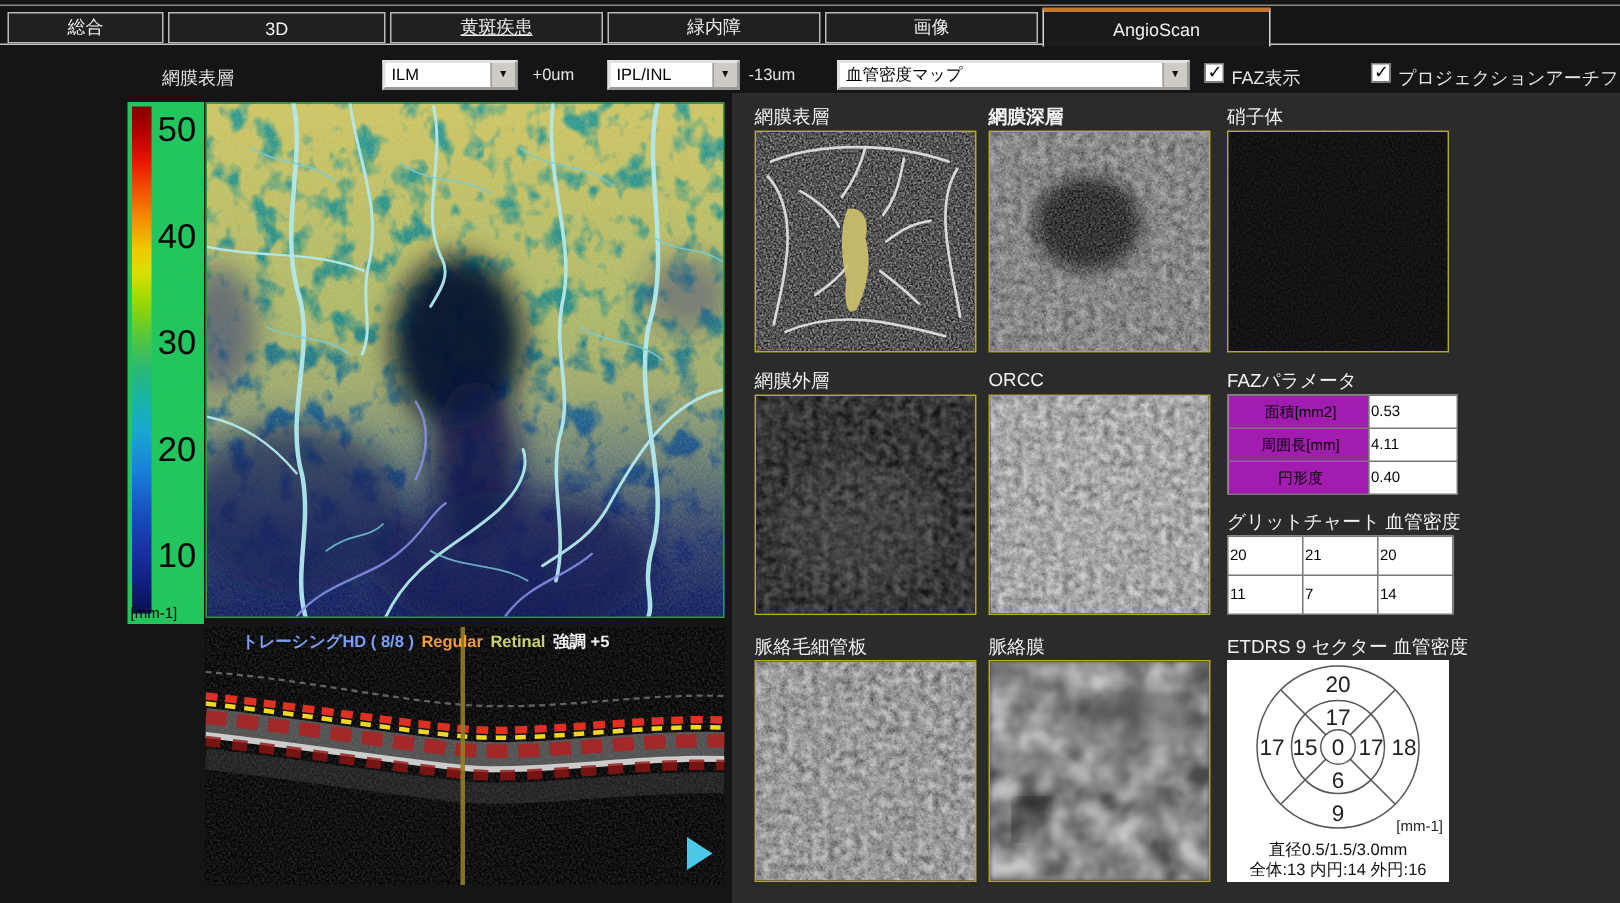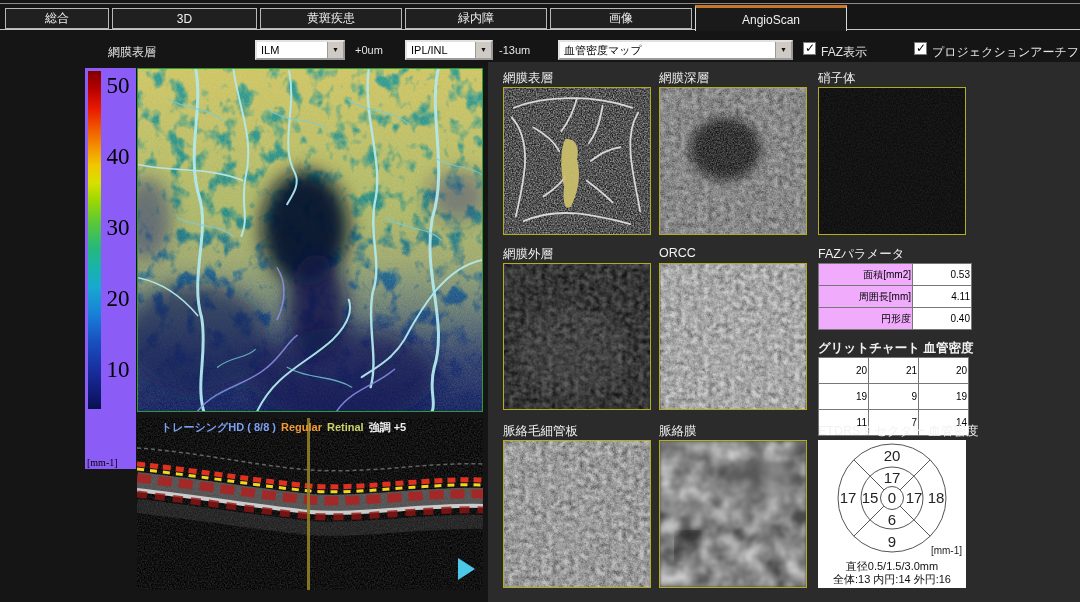"黄斑疾患" div.tab { text-decoration: none -> underline }
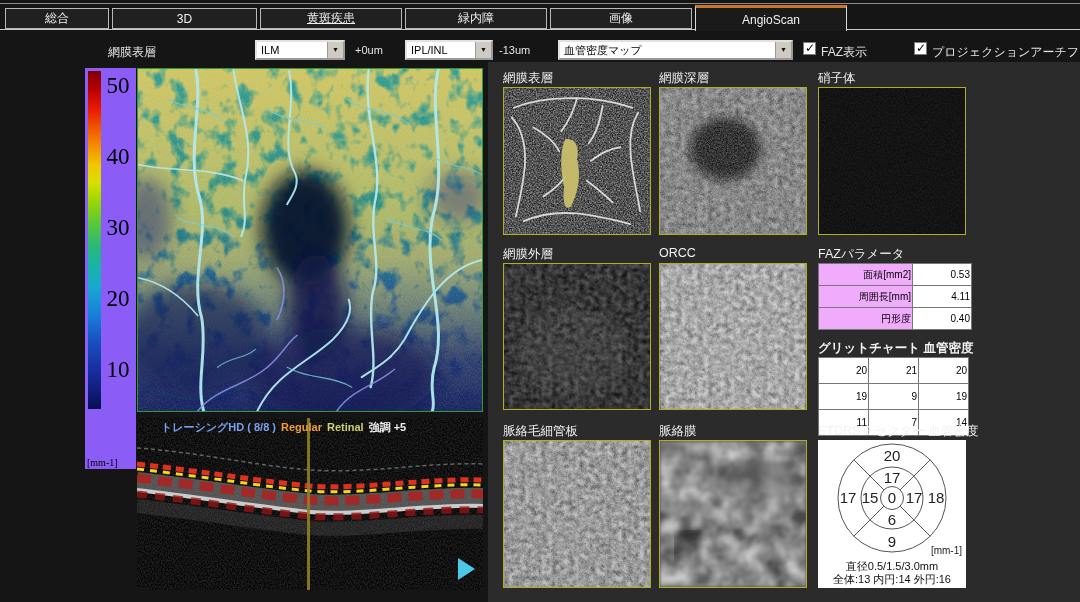"50" .colorbar { background: #8b5cf6 -> #22c55e; font-family: Liberation Serif, serif -> none; height: 401px -> 348px }
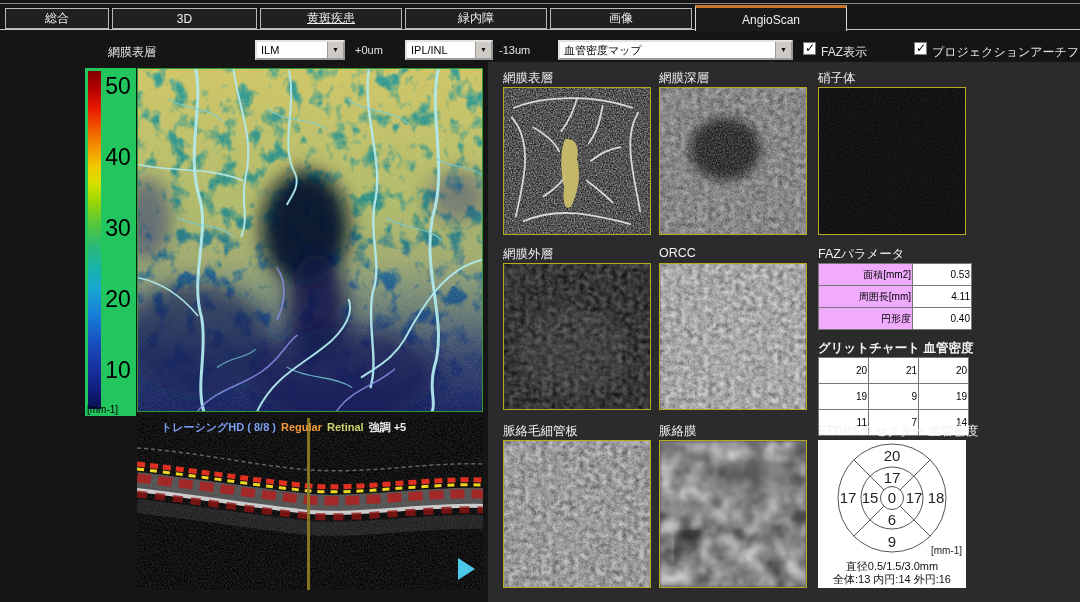"網膜深層" div.thumb-label { font-weight: none -> bold }
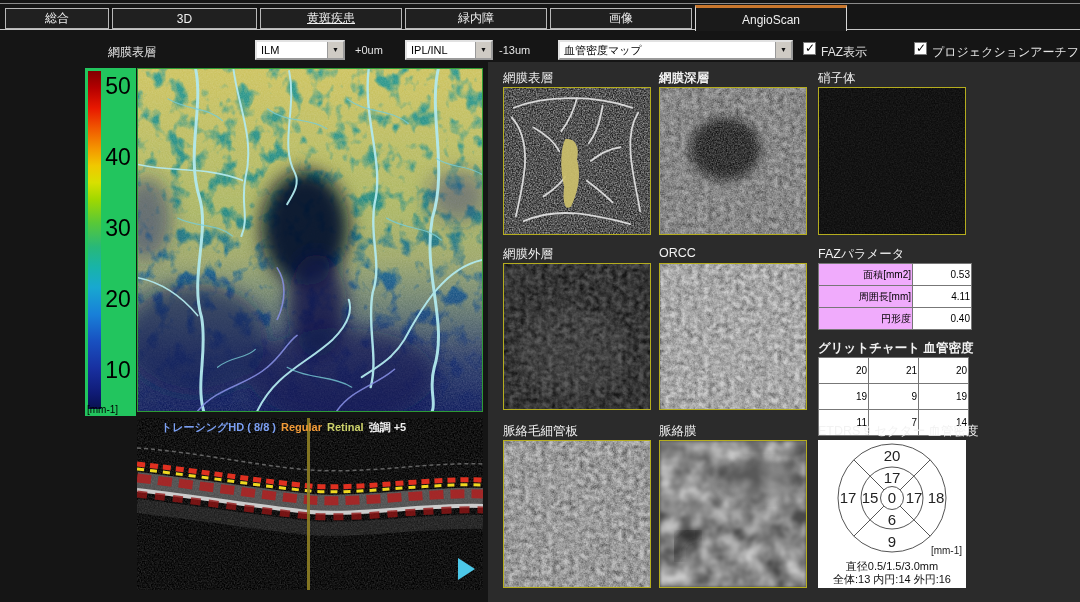"面積[mm2]" table.faz td.k { background: #f0abfc -> #a21caf; text-align: right -> center }
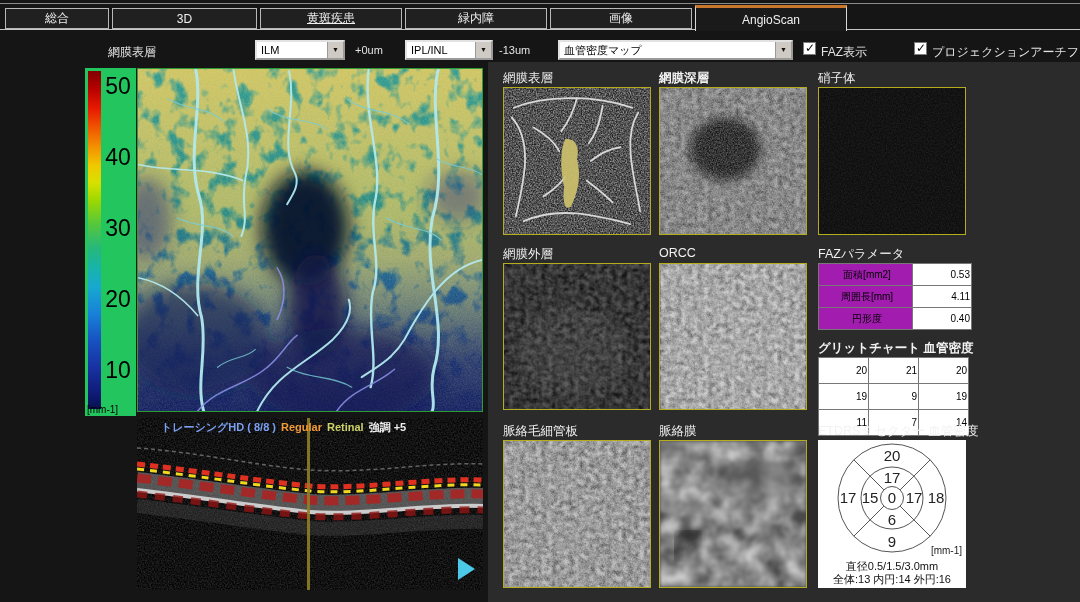"0.53" table.datatable td { text-align: right -> left }
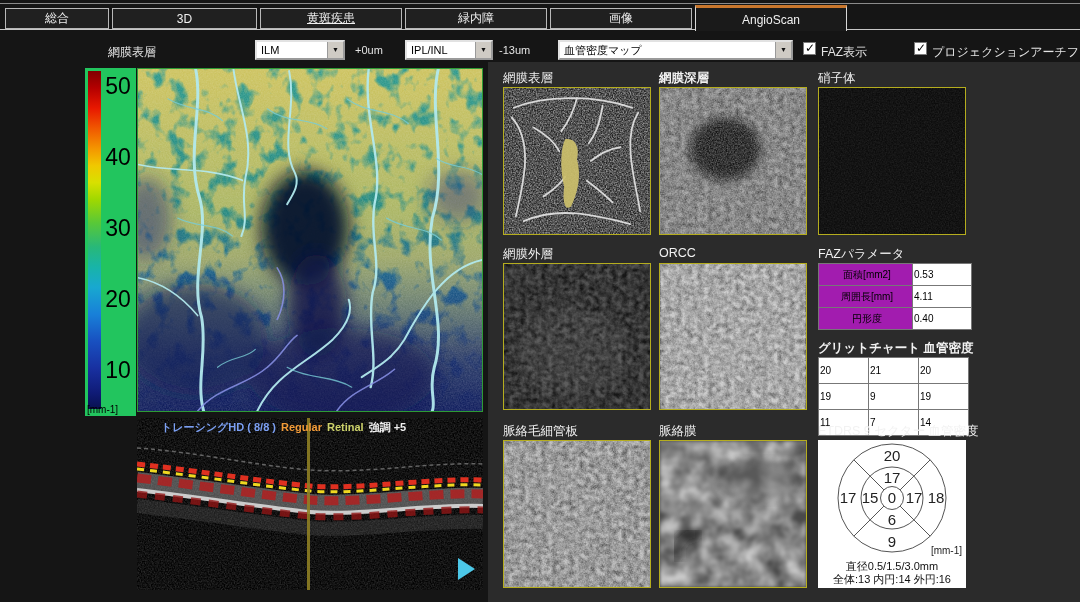"グリットチャート 血管密度" div.ptitle { font-weight: bold -> none }
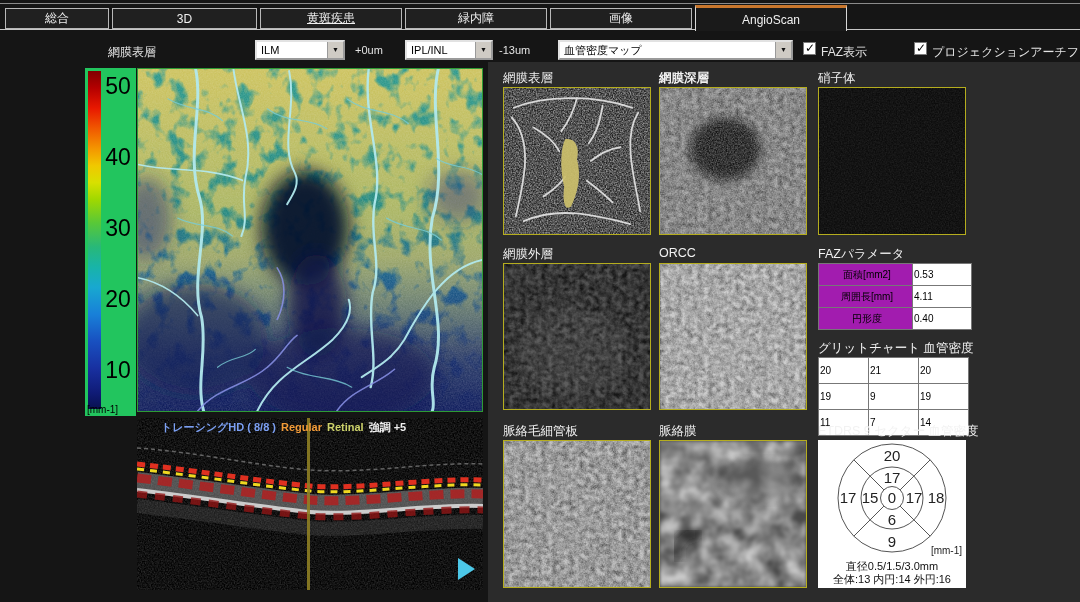"19" tr { html: <tr> <td>19</td> <td>9</td> <td>19</td> </tr> -> none }
